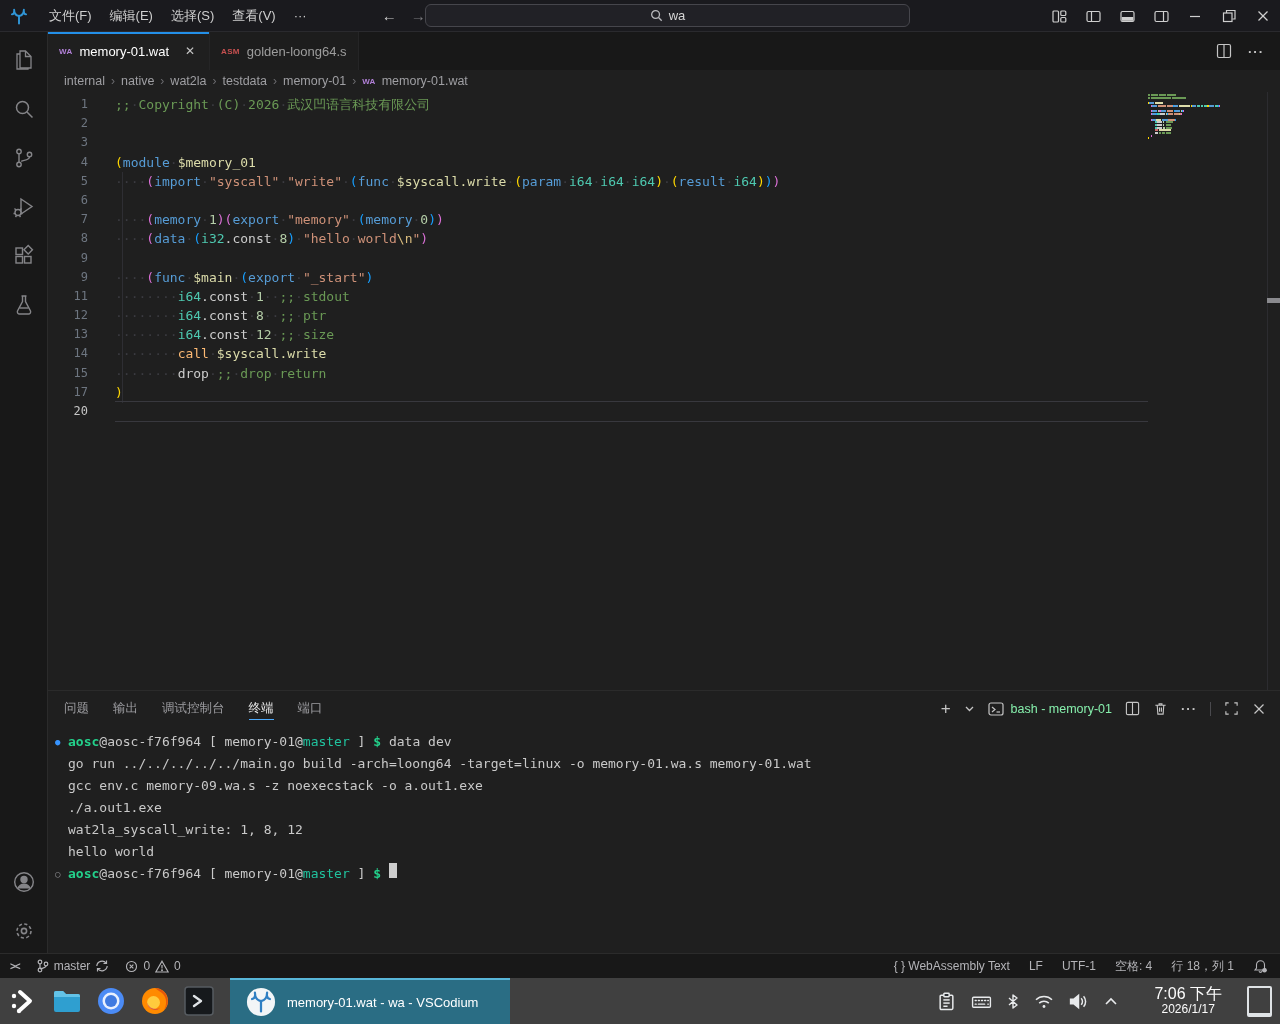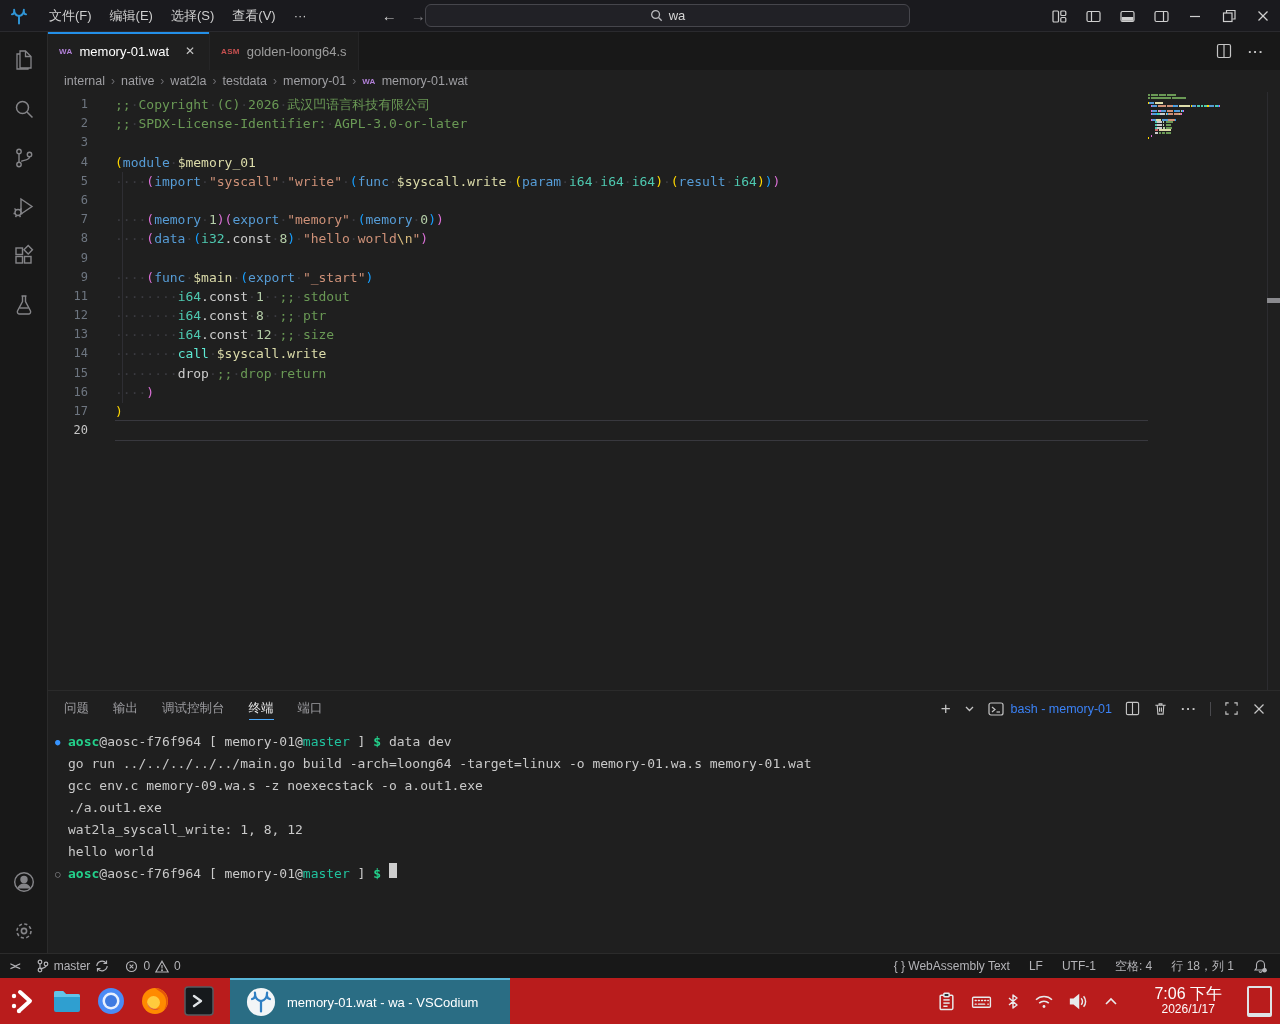";;·SPDX-License-Identifier:·AGPL-3.0-or-" span.ct { html: <span><span>;;</span><span>·</span><span>SPDX-License-Identifier:</span><span>·</span><span>AGPL-3.0-or-later</span></span> -> none }
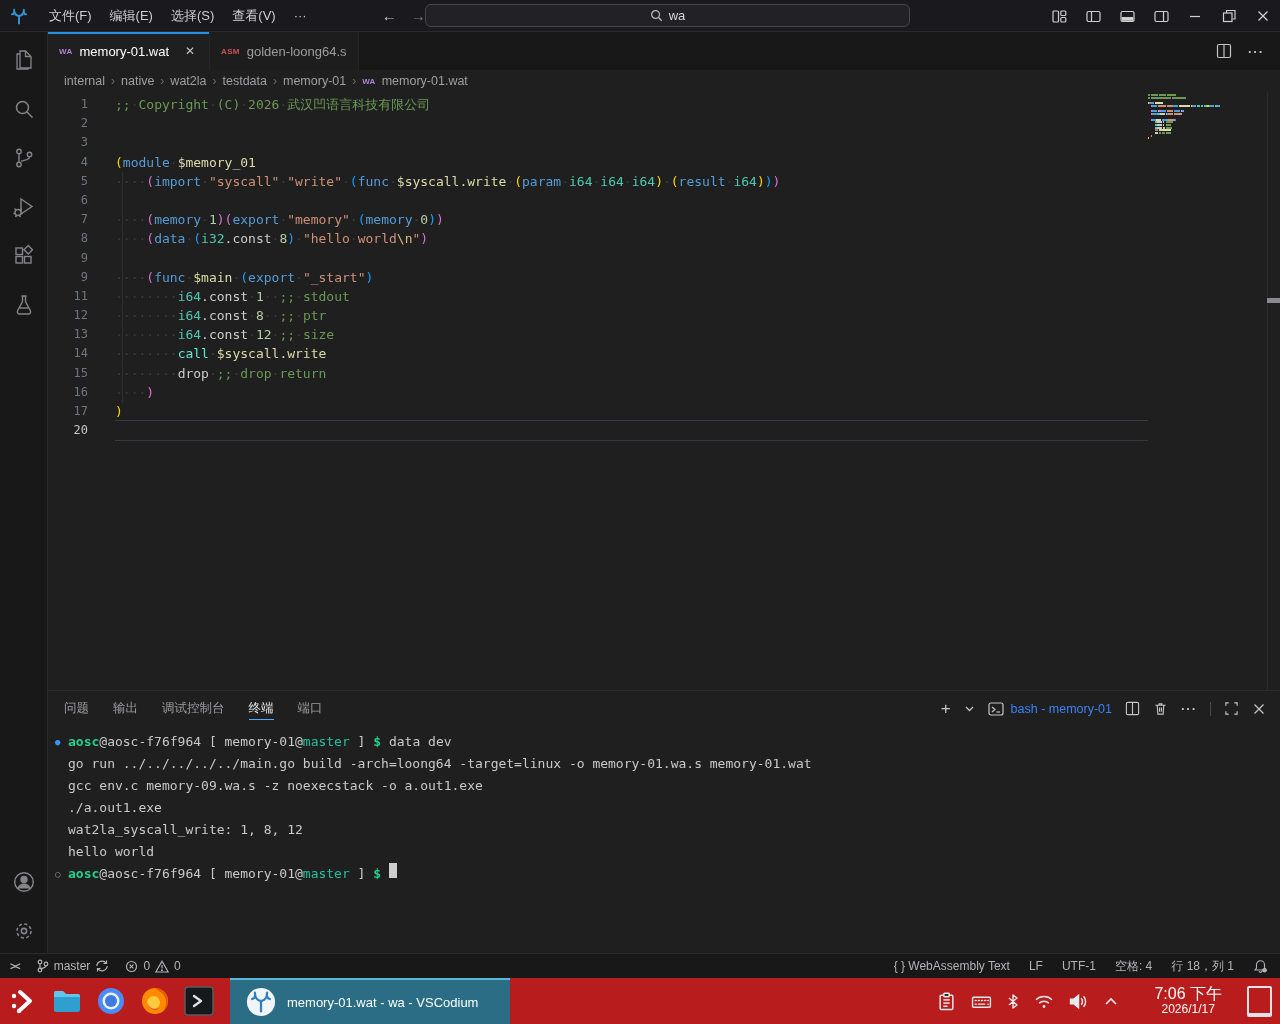"call" span { color: #5eead4 -> #fdba74 }
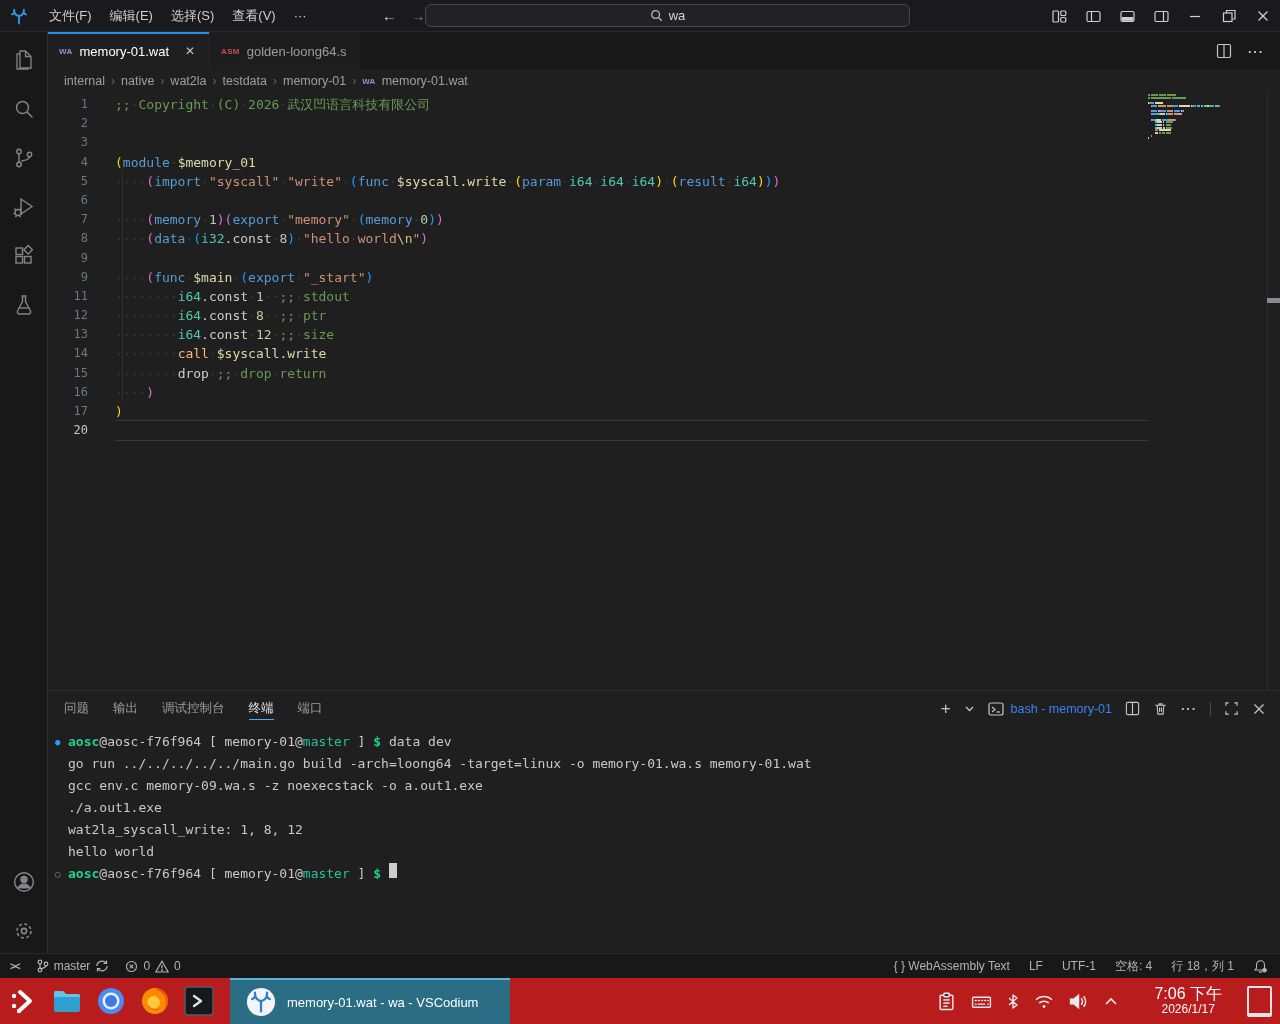"16" div.code-line { html: <div> <span>16</span> <span><span>····</span><span>)</span></span> </div> -> none }
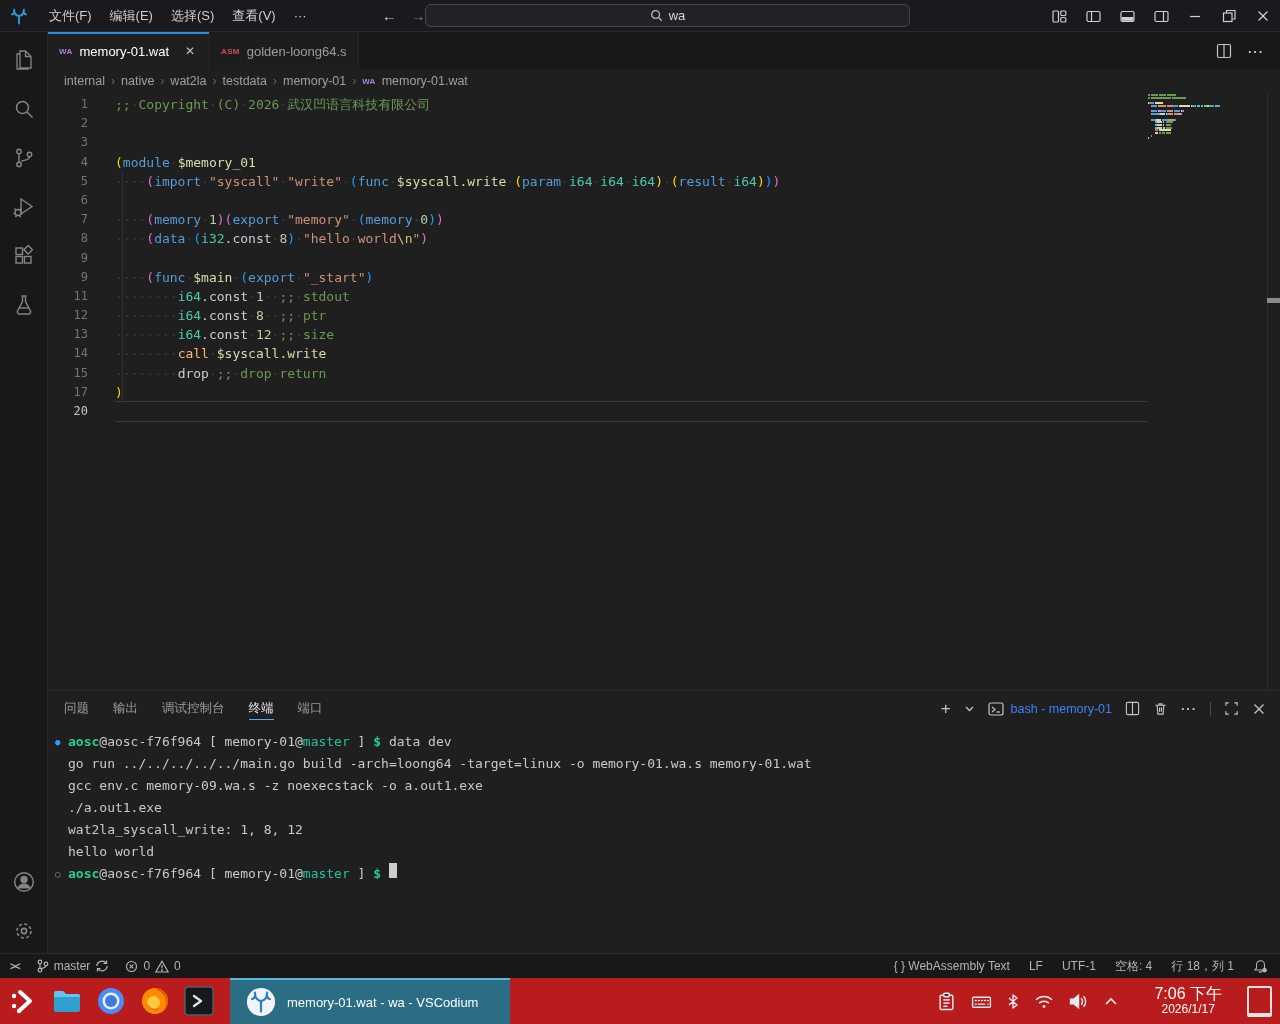"bash - memory-01" .term-chip { color: #3b82f6 -> #86efac }
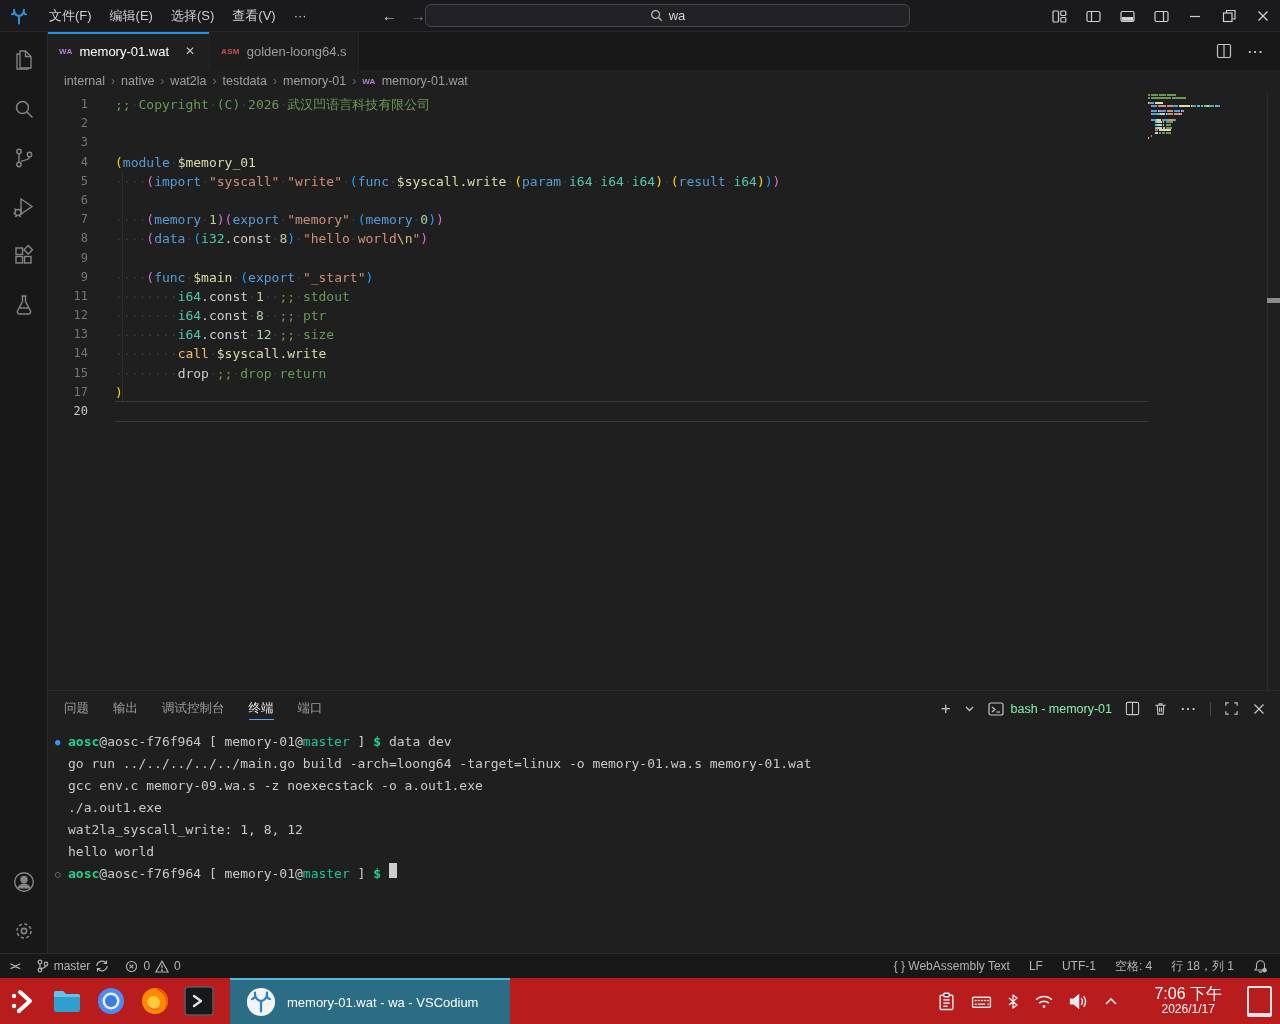"memory-01.wat - wa - VSCodium" .taskbar { background: #b91c1c -> #404040 }
